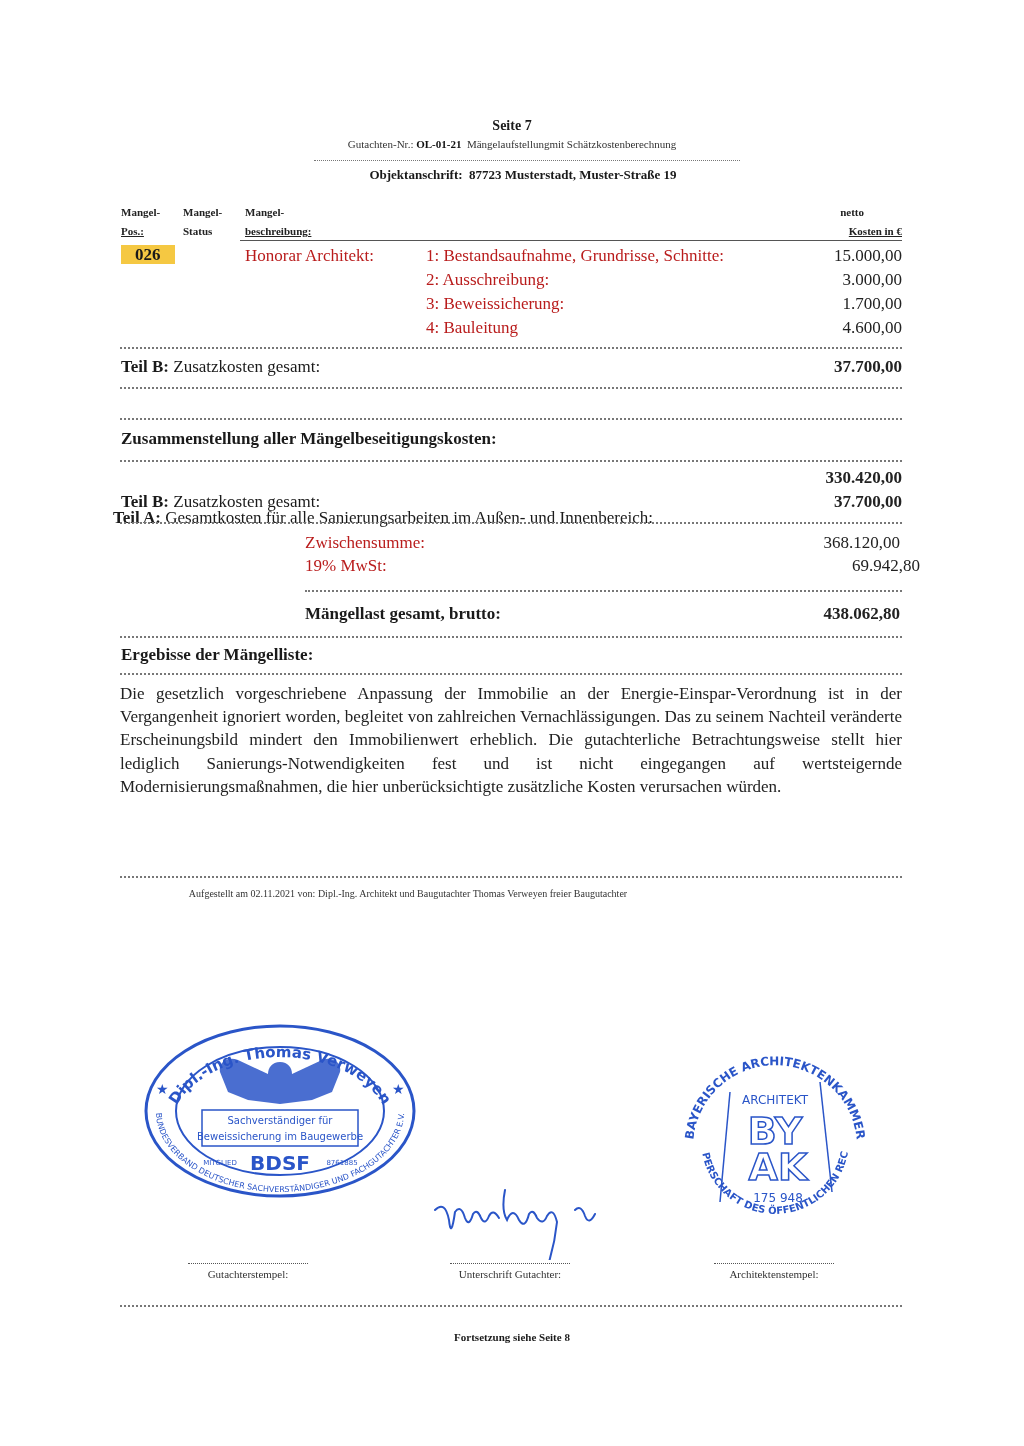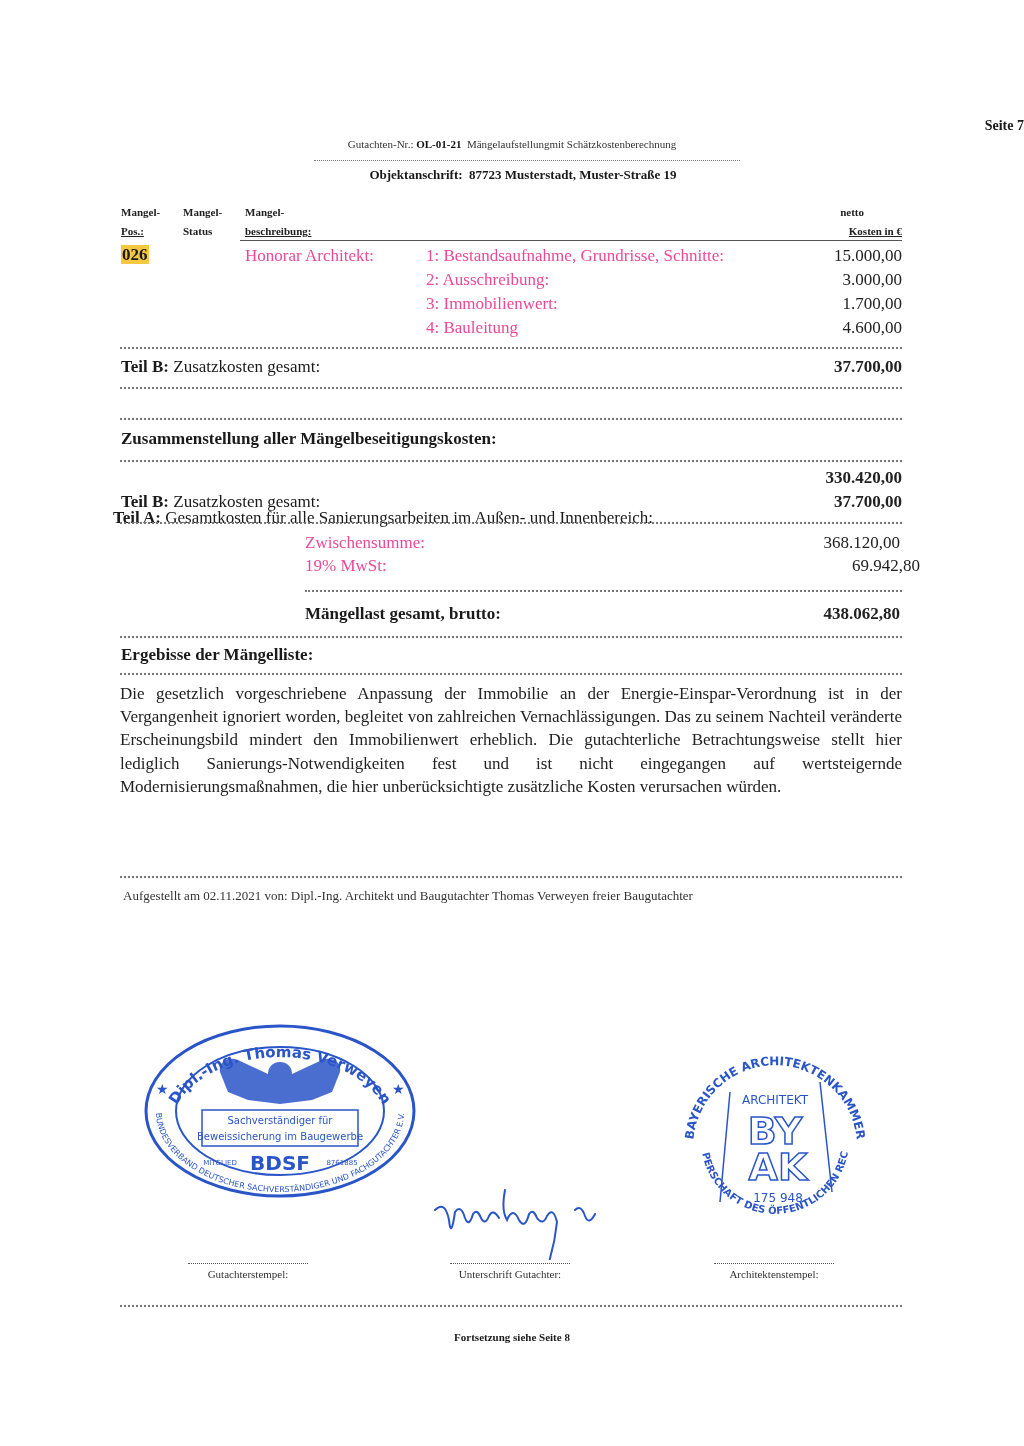"Seite 7" .hdr-title { text-align: right -> center }
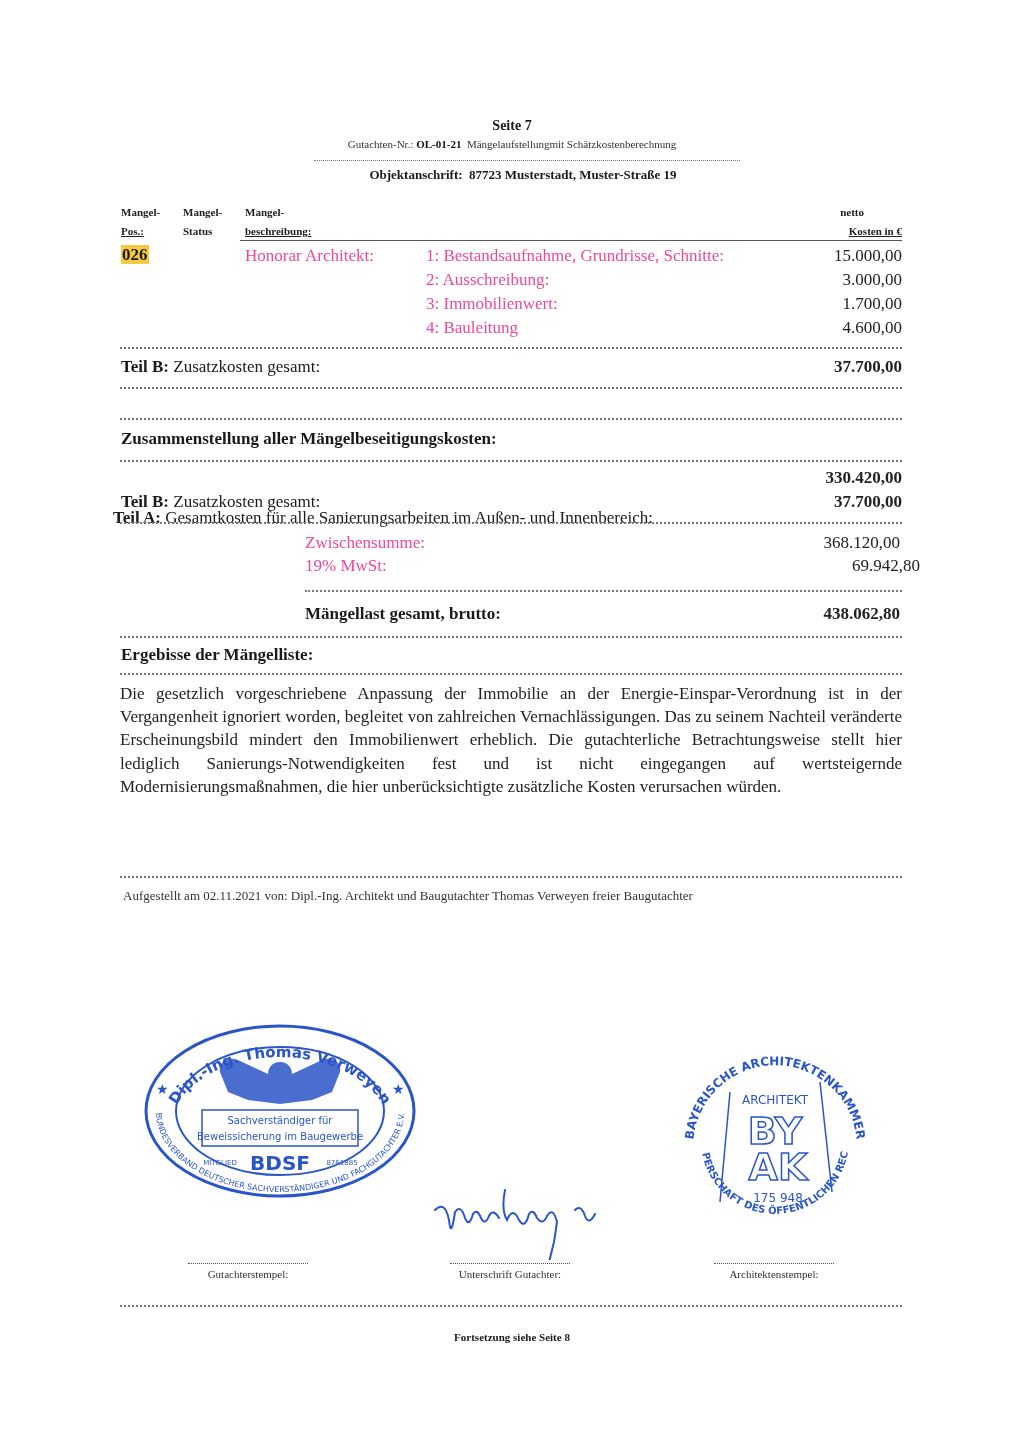"026" .pos-badge { padding: 0 1px -> 0 14px }
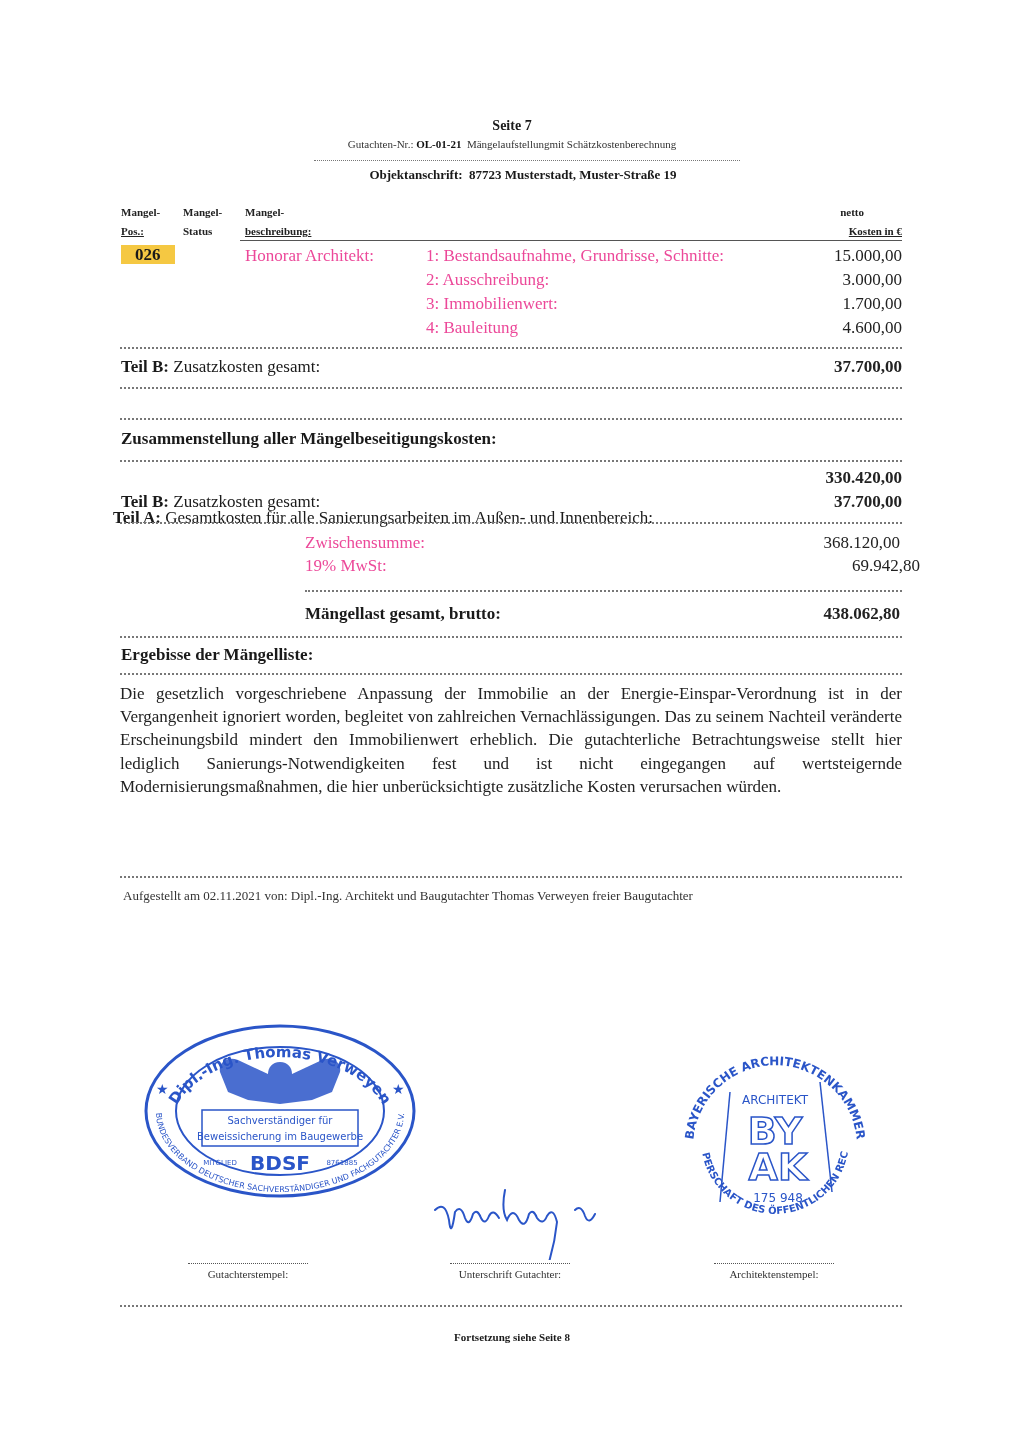"Honorar Architekt:" .row { color: #ec4899 -> #b91c1c }
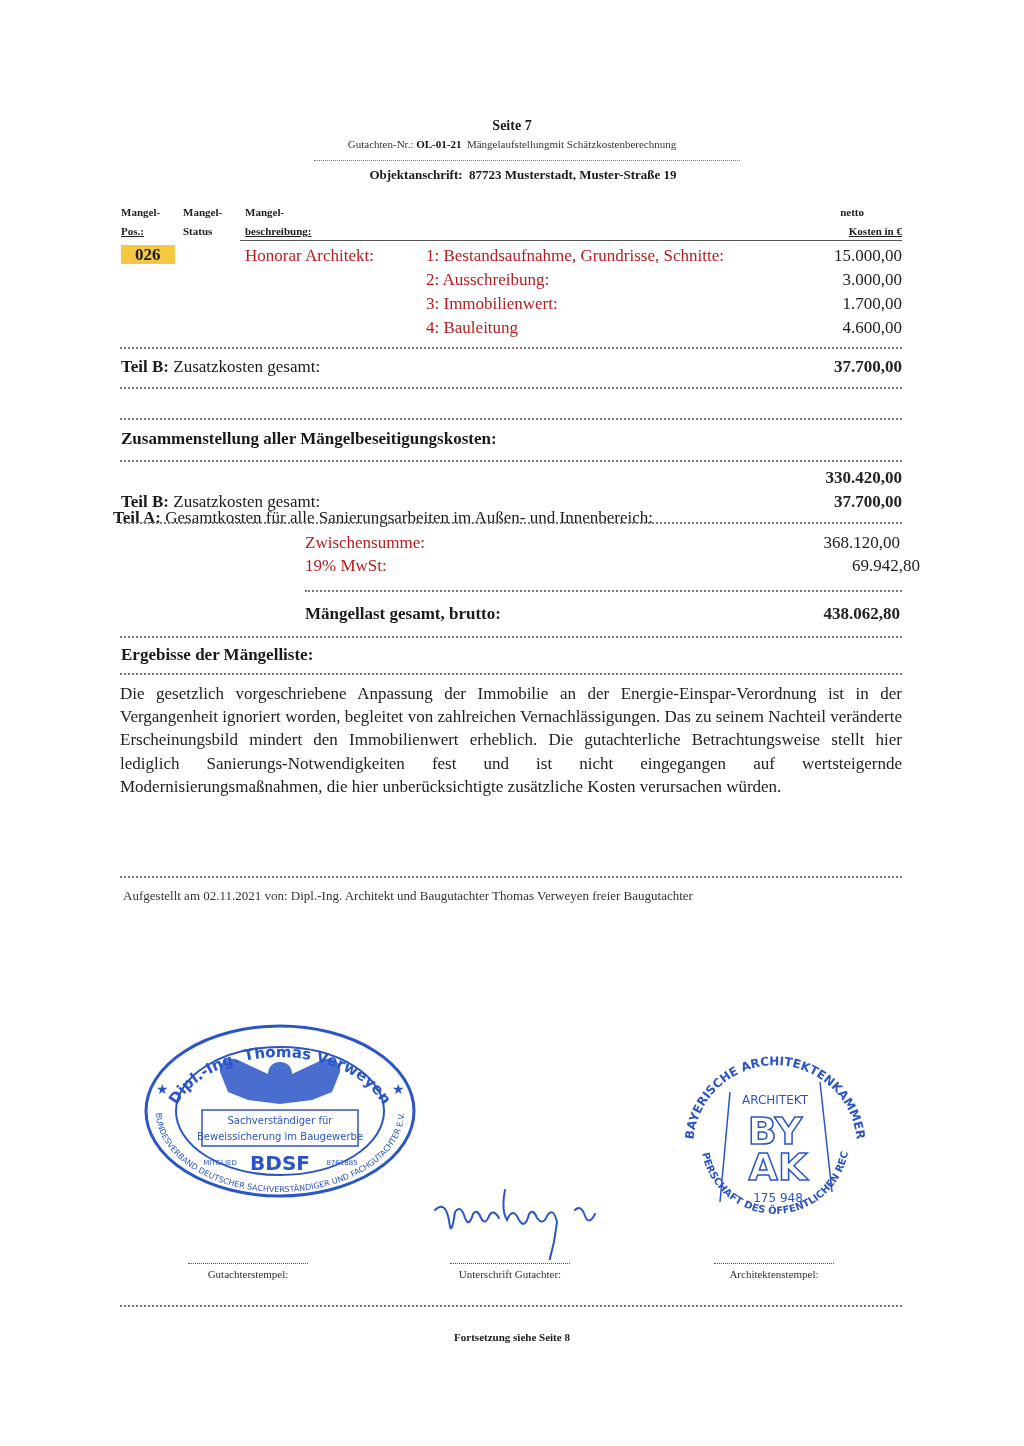"3: Immobilienwert:" div.abs { text: Immobilienwert -> Beweissicherung }
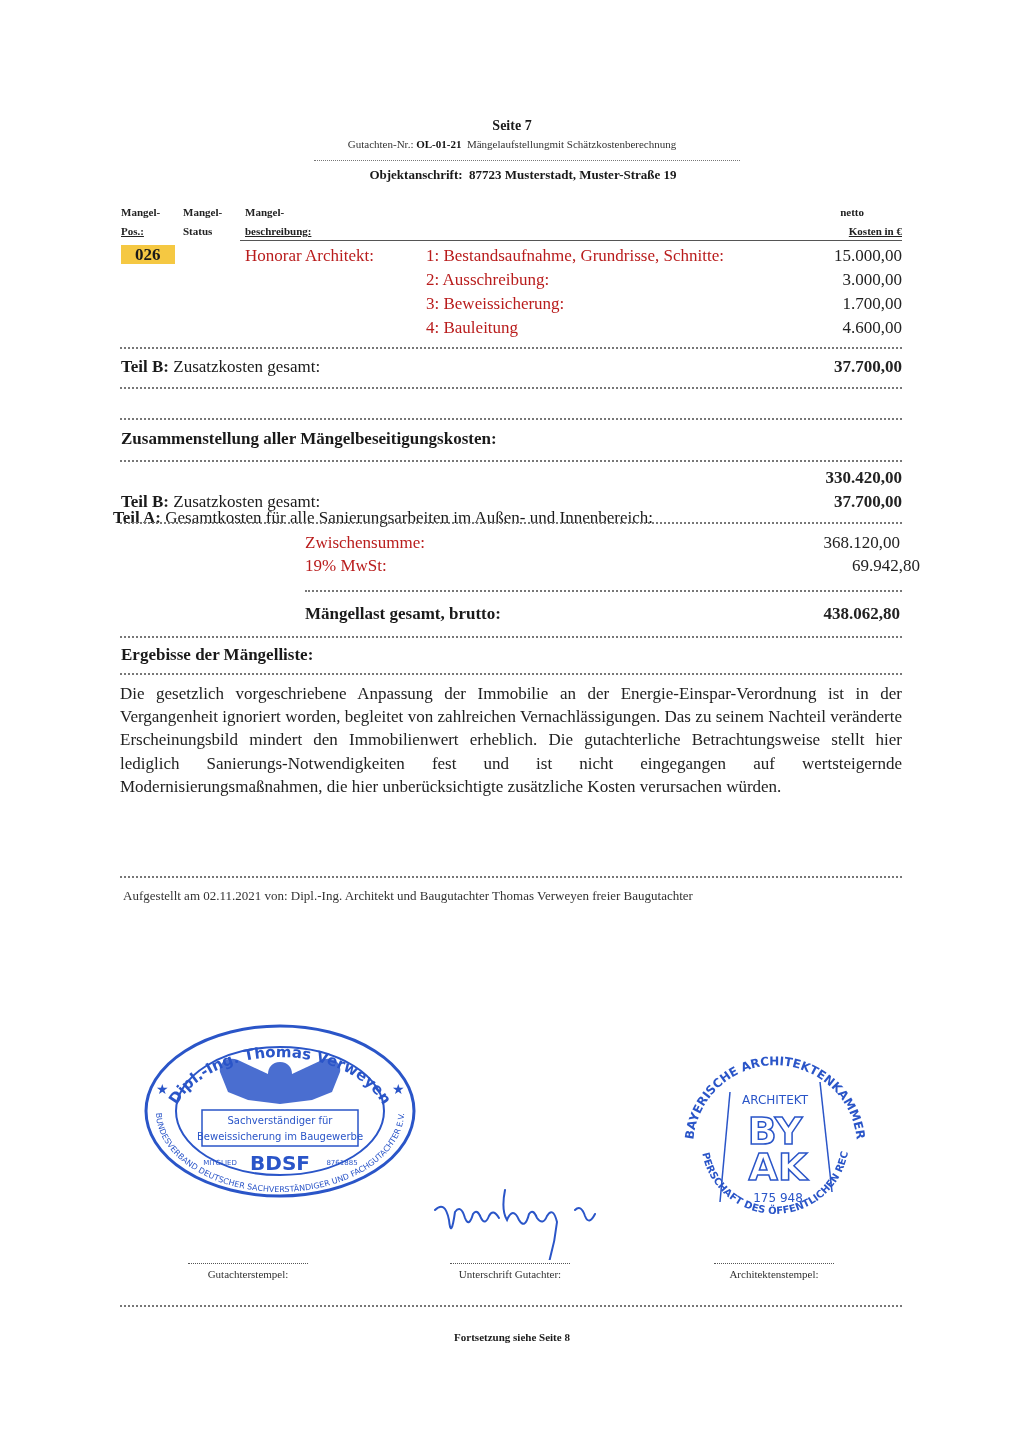"Aufgestellt am 02.11.2021 von:" .footer-small { font-size: 13px -> 10px }
